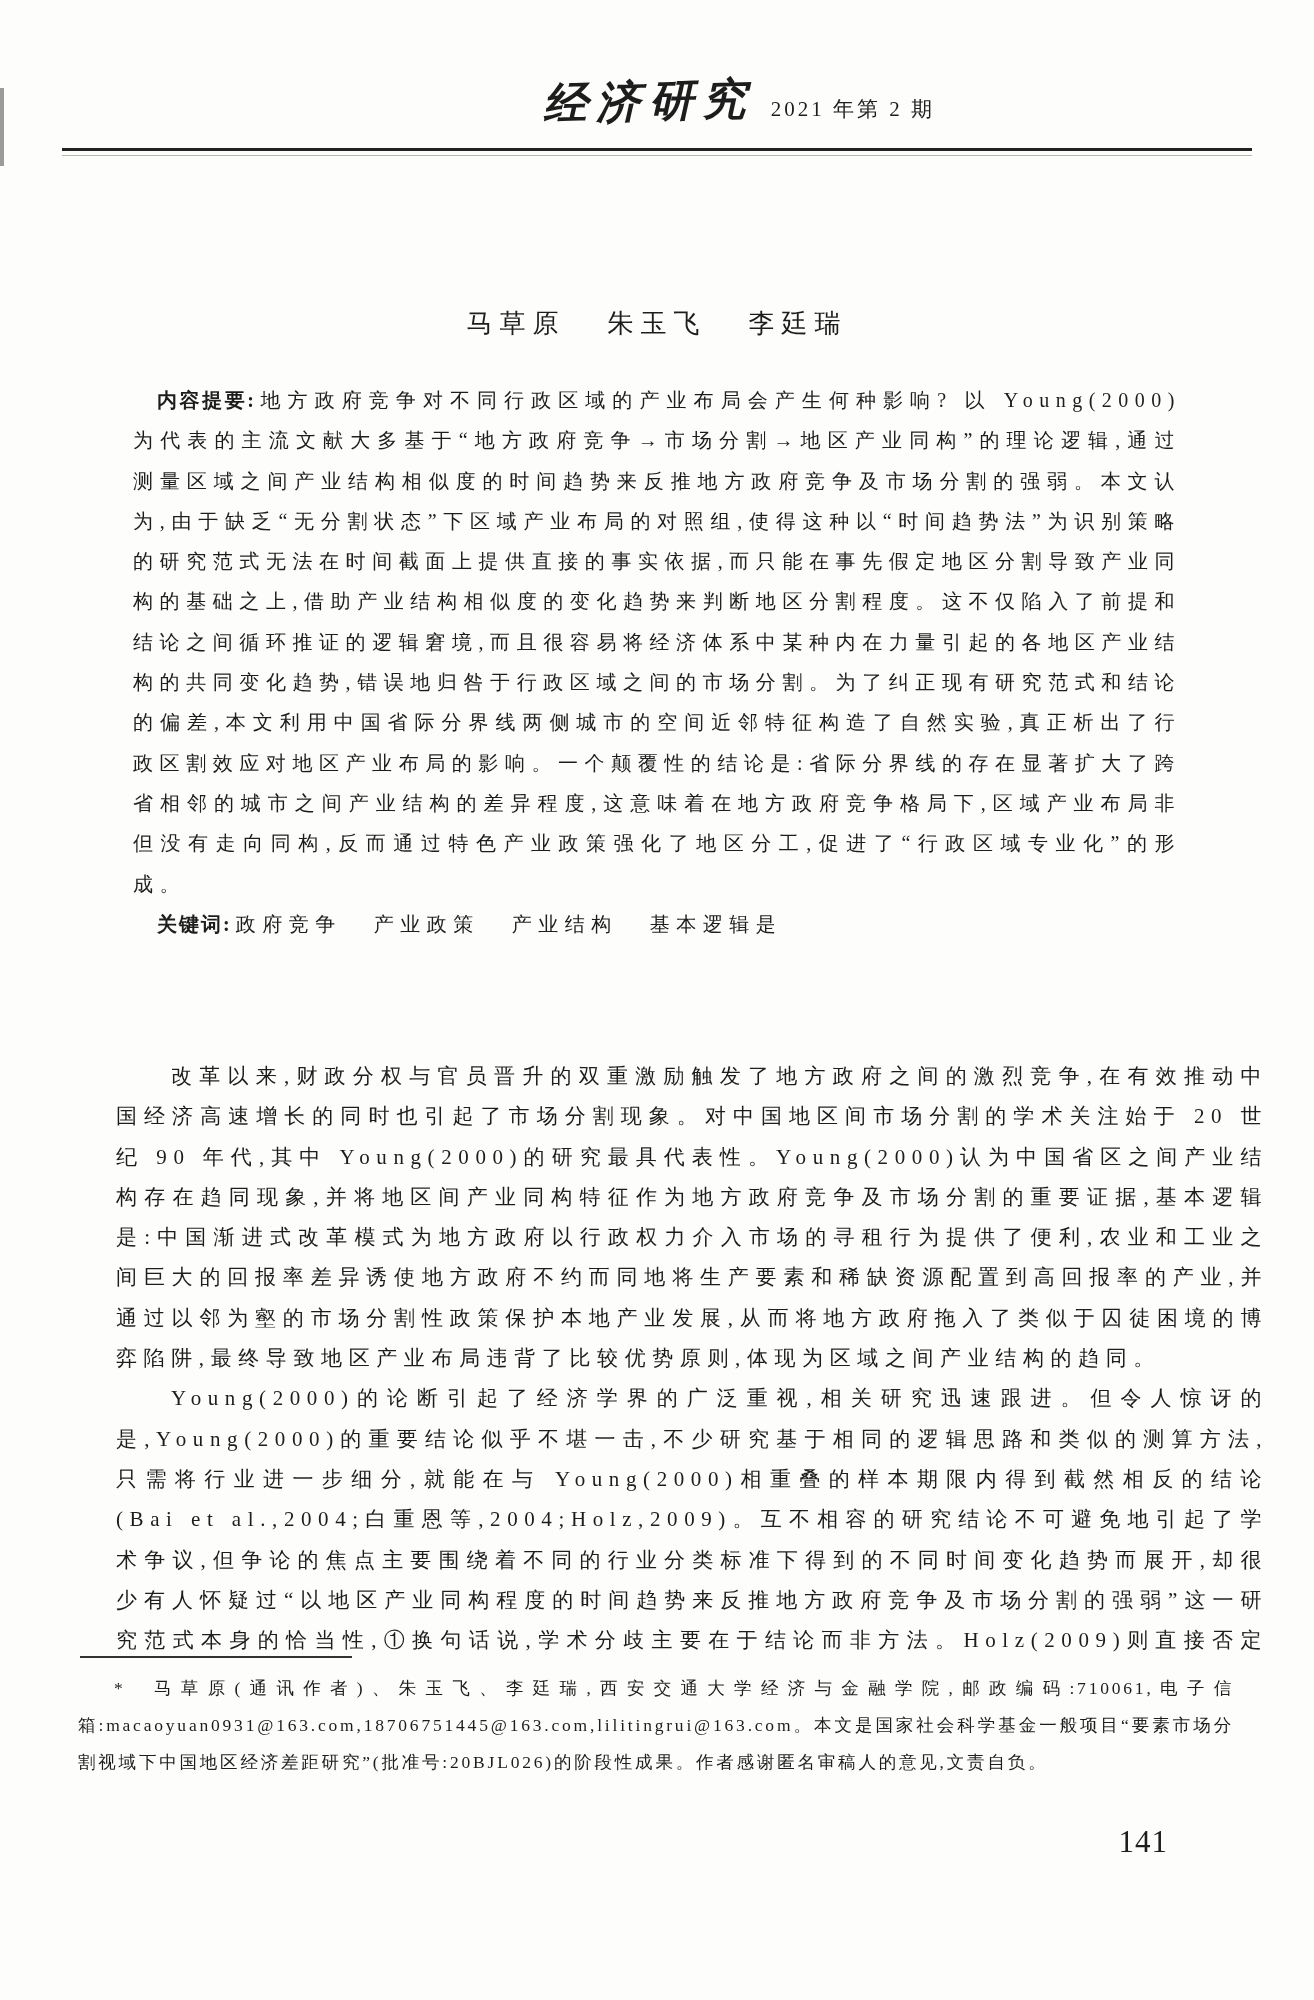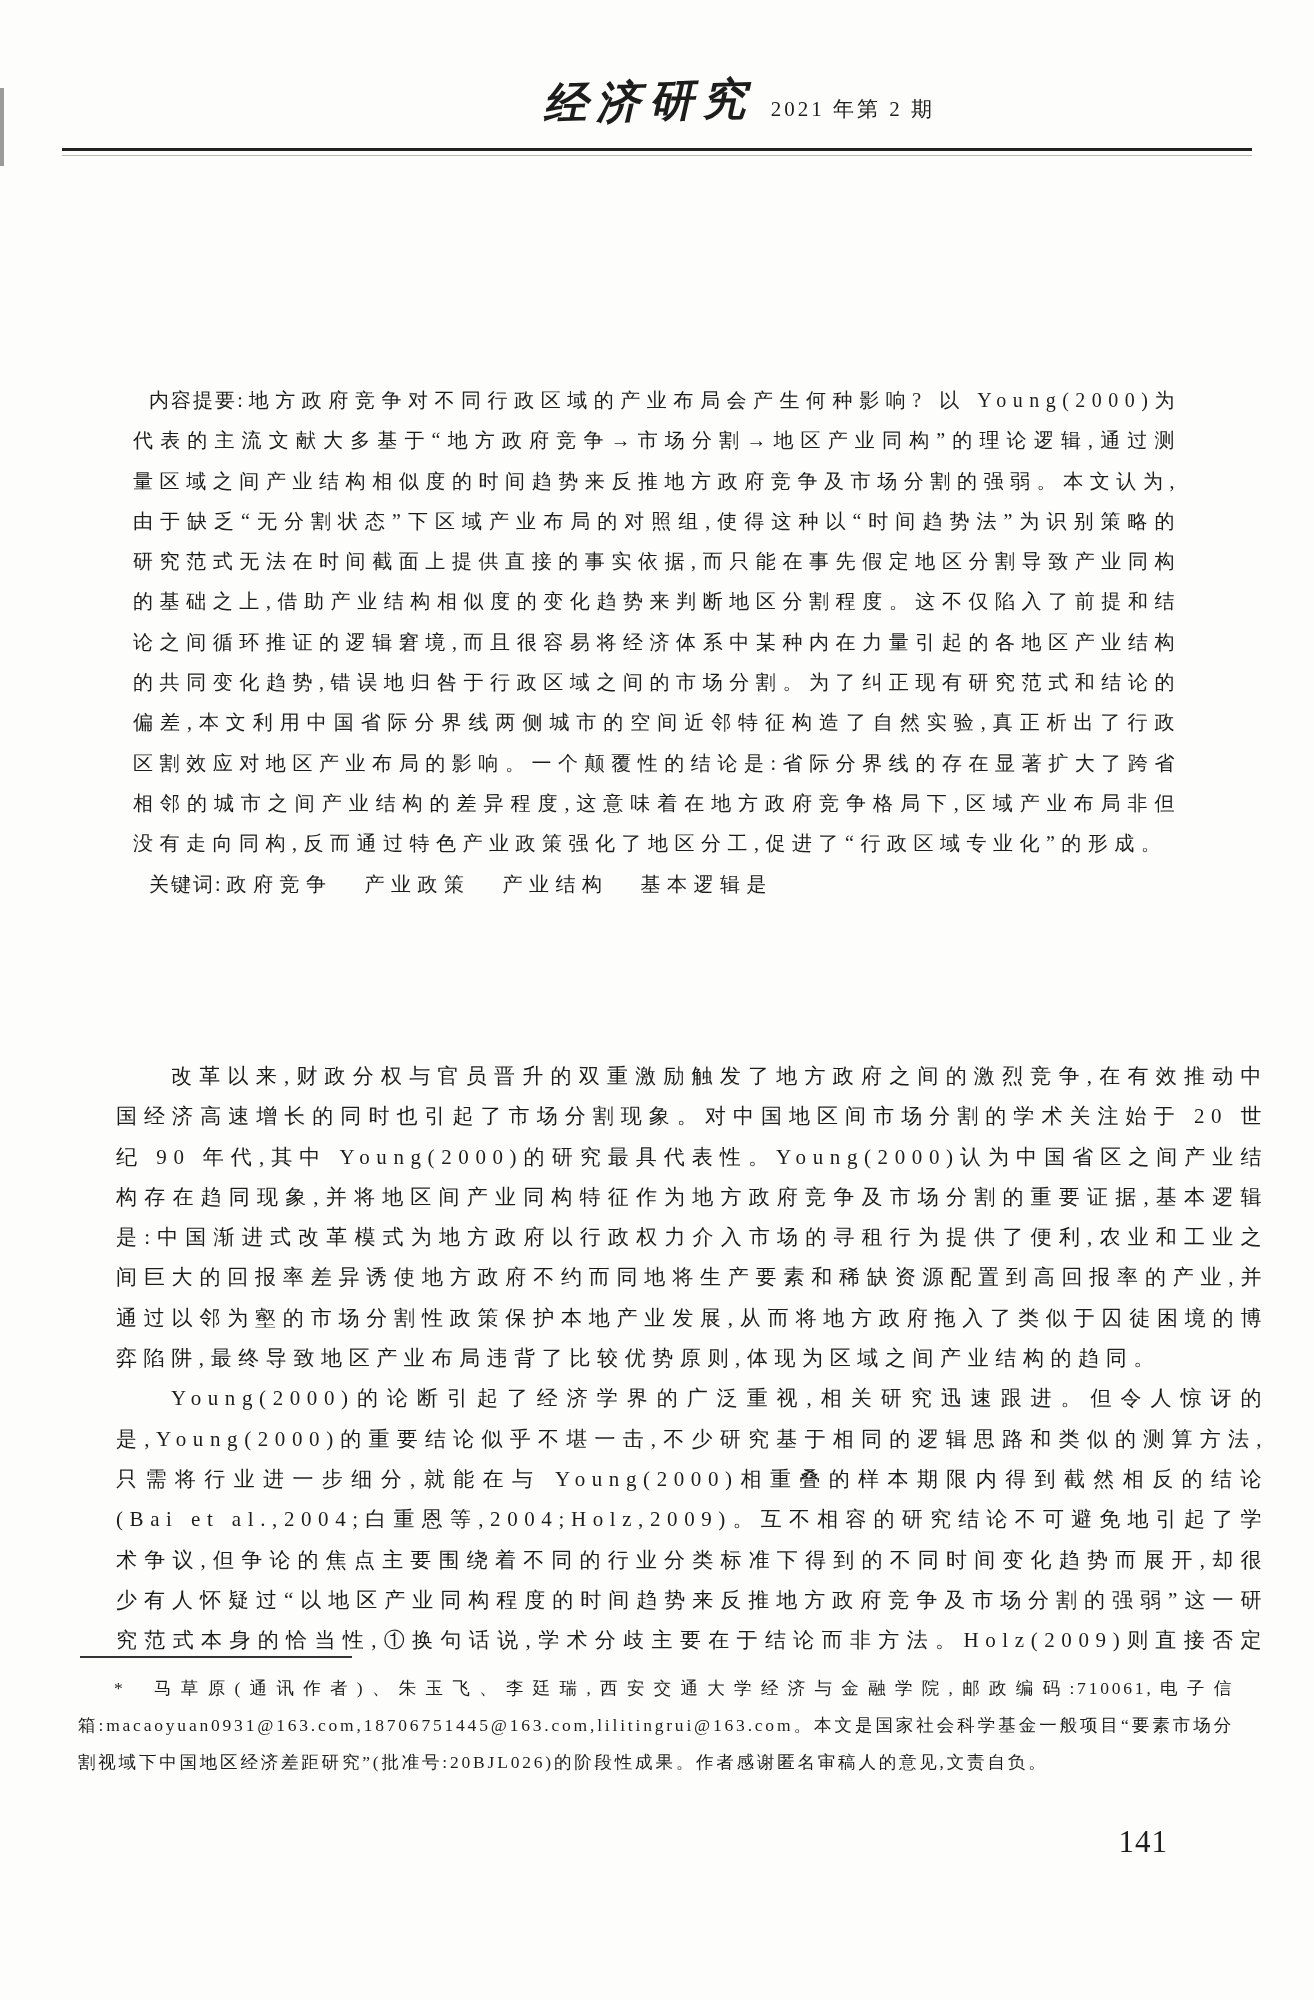"马草原 朱玉飞 李廷瑞" div.authors { html: none -> <div> <span>马草原</span><span>朱玉飞</span><span>李廷瑞</span> </div> }
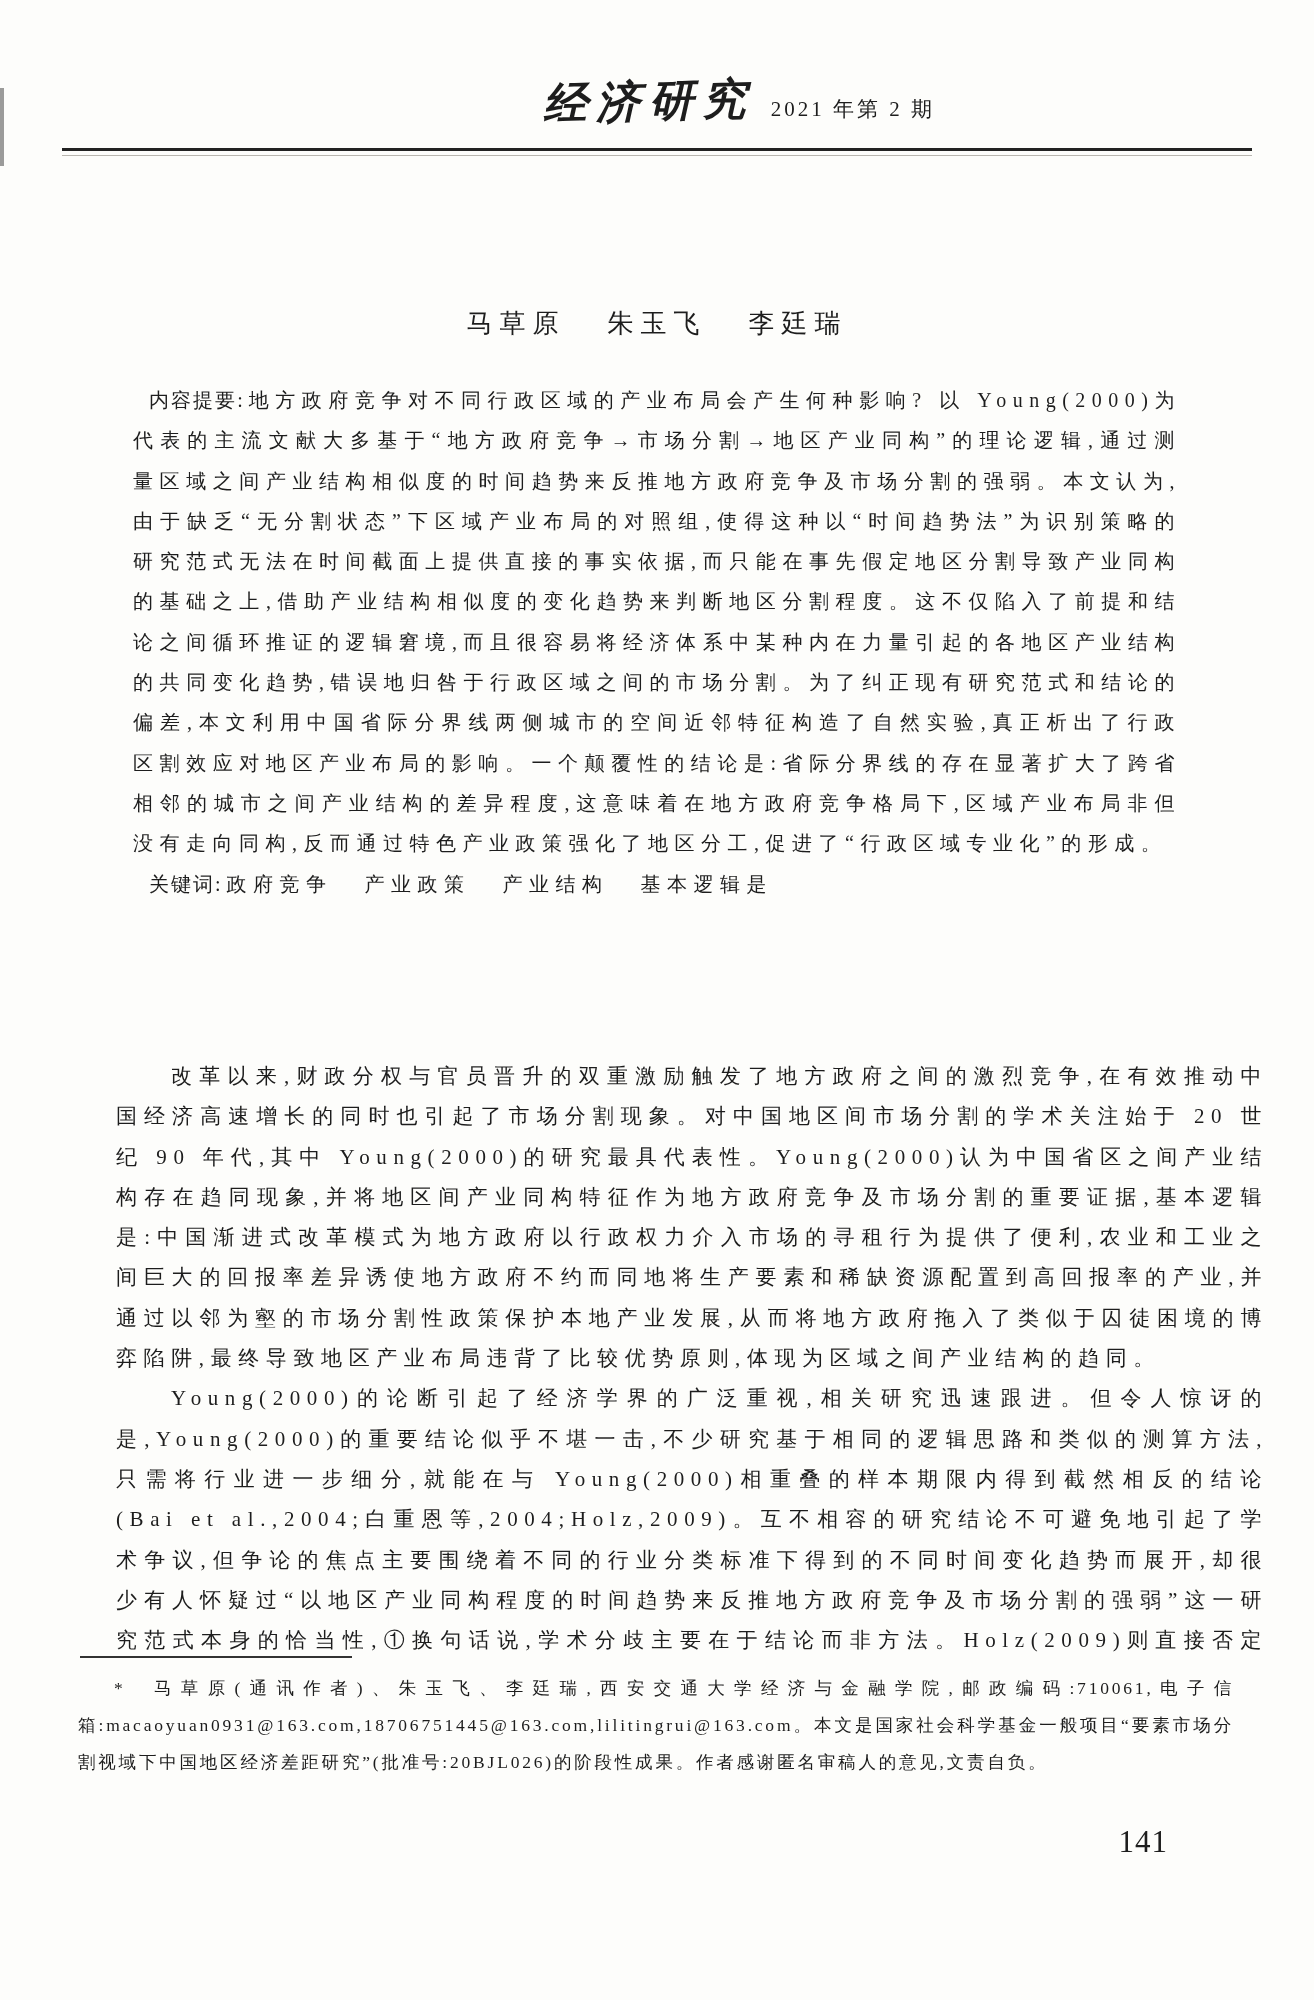"内容提要:" .abstract-label, .keywords-label { font-weight: 400 -> 700; margin-left: none -> 8px }
